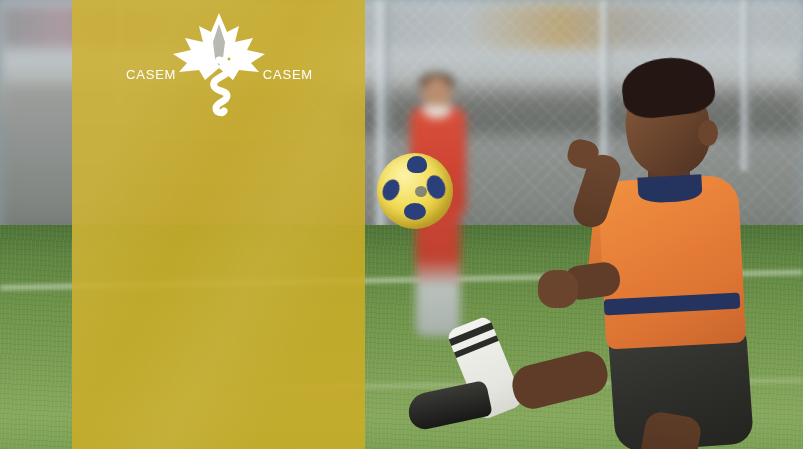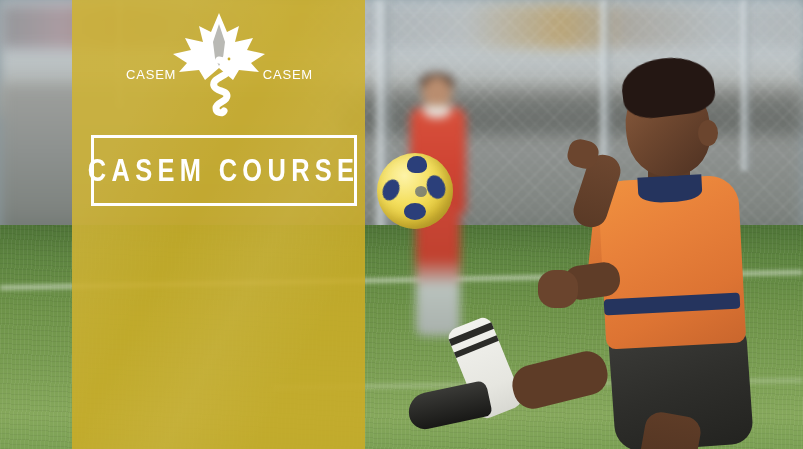"CASEM COURSE" div.course-box { html: <div> <span>CASEM COURSE</span> </div> -> none }
